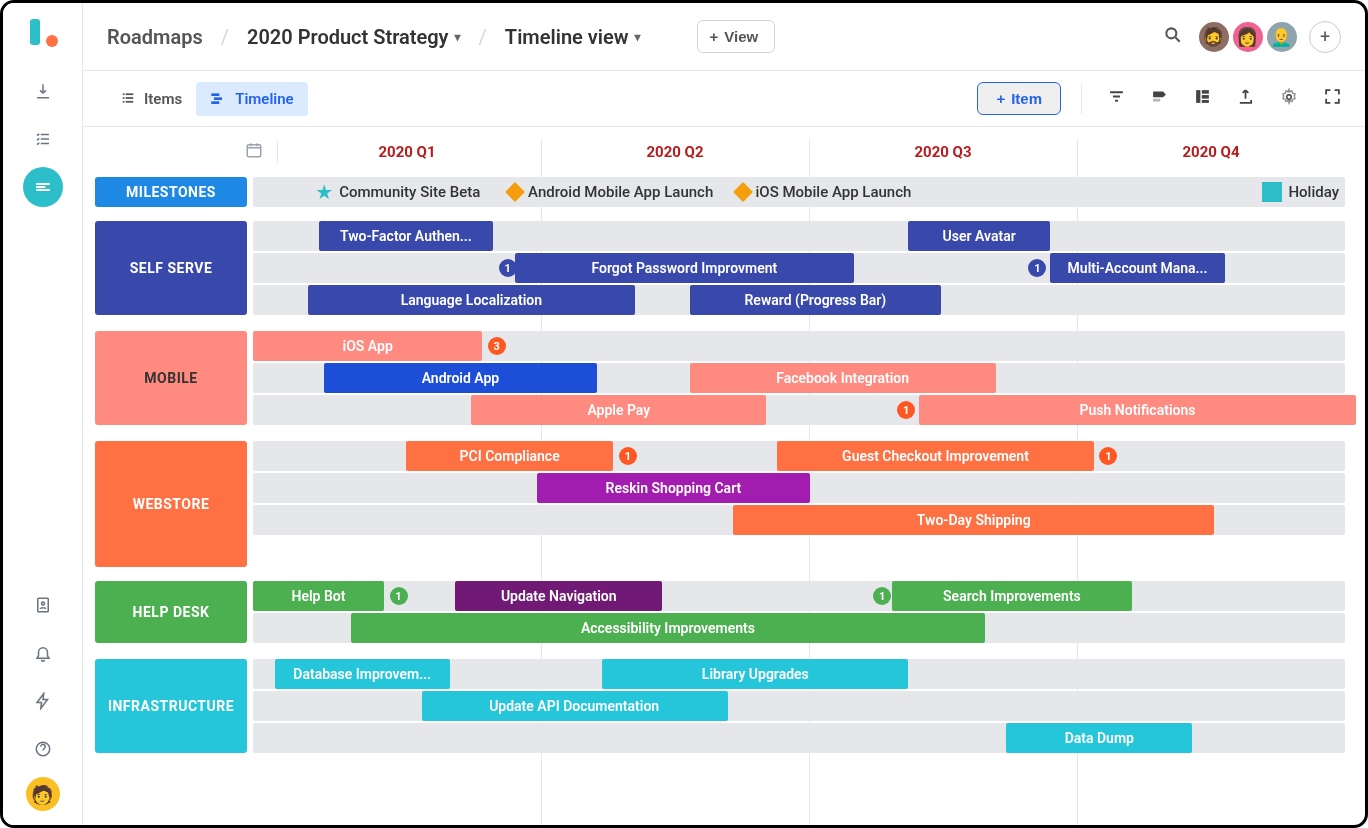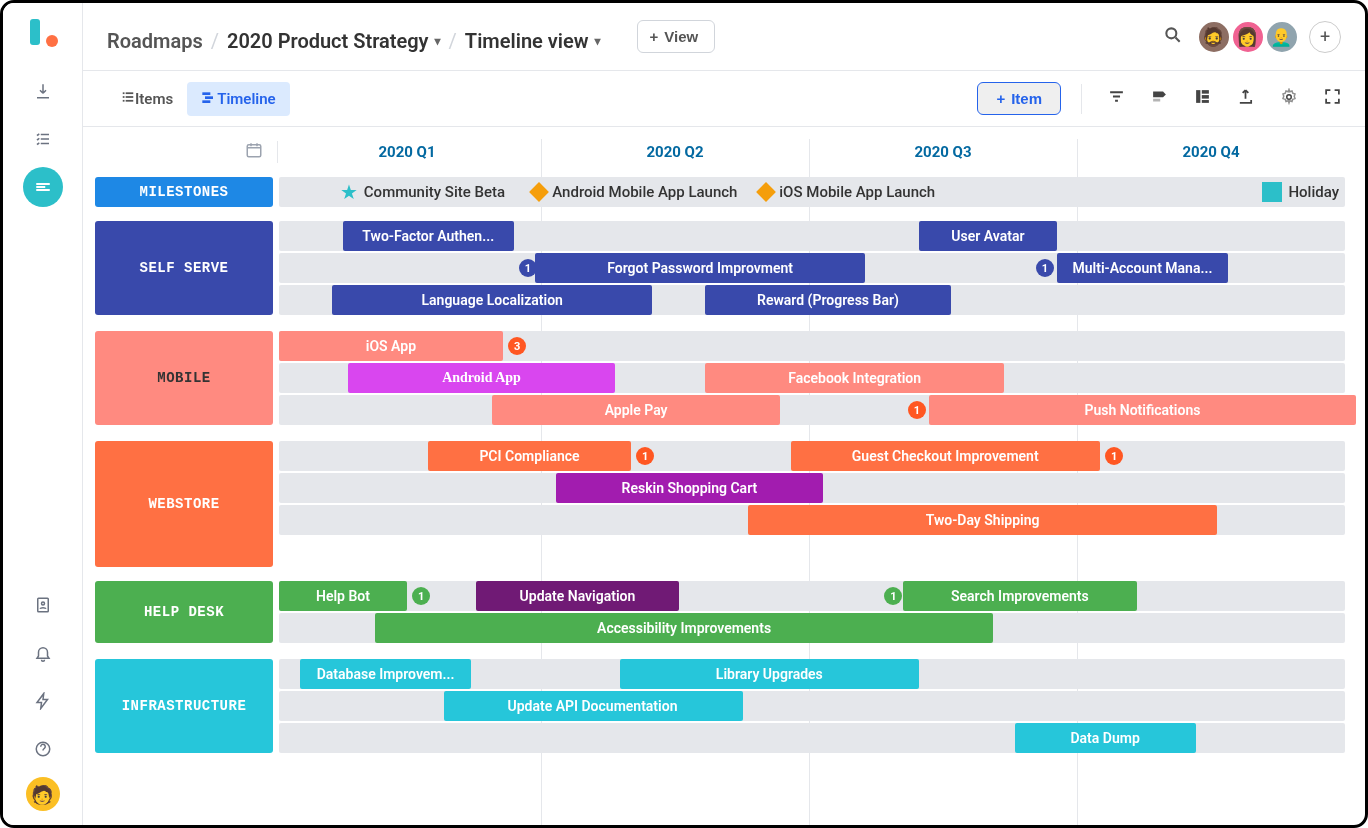"Roadmaps" .breadcrumb { align-items: flex-end -> center; gap: 8px -> 18px }
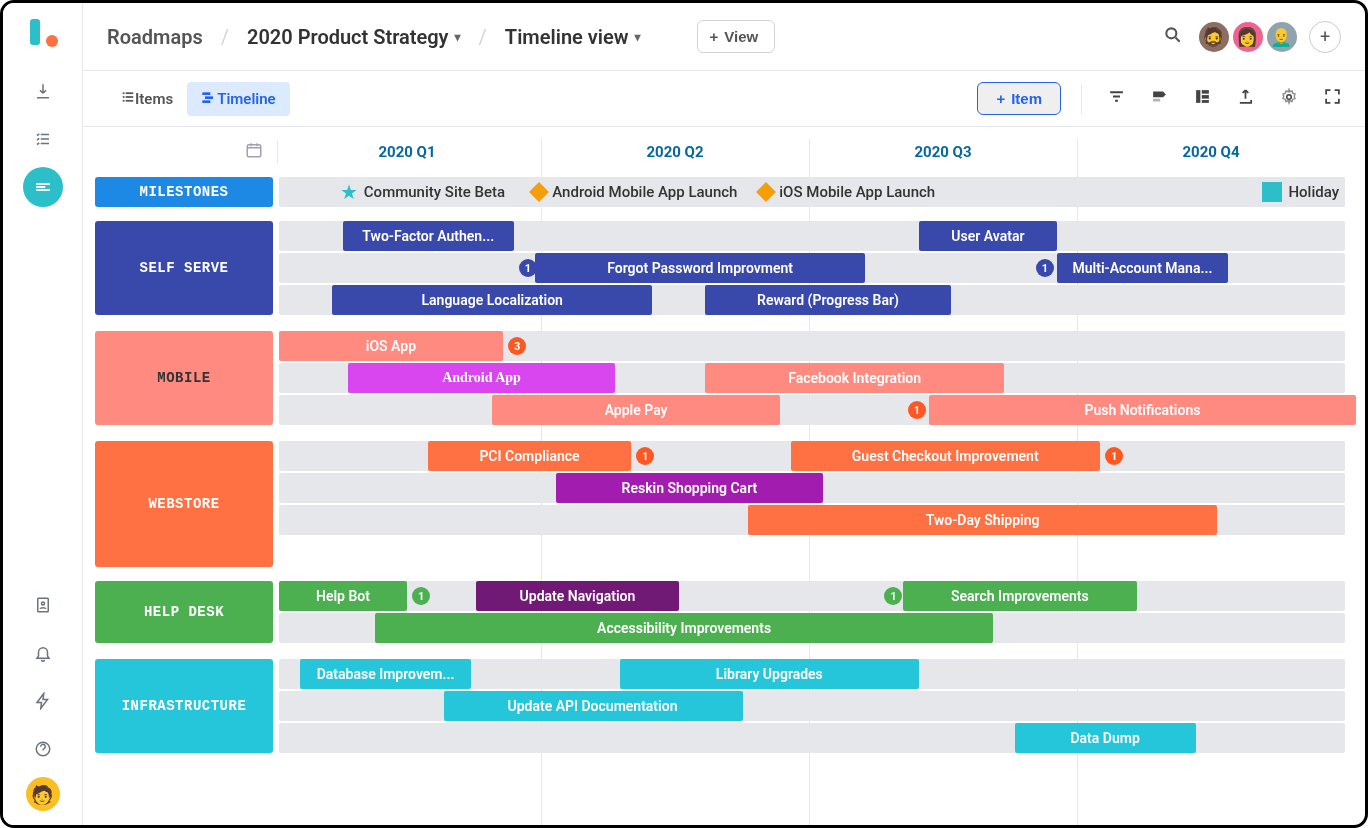"Items" .tab { align-items: flex-start -> flex-end; gap: 0 -> 9px }
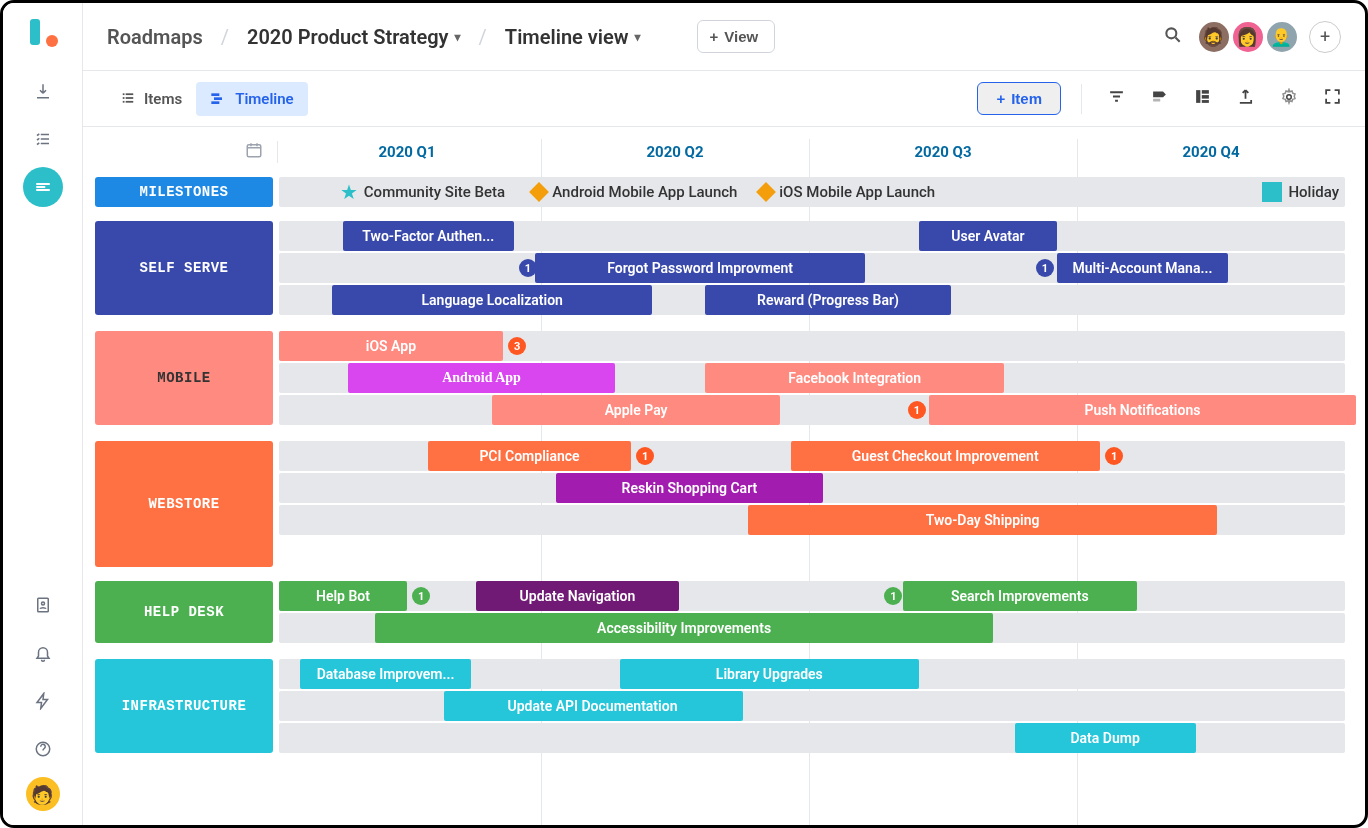"2020 Q1" .qcol { color: #0369a1 -> #b91c1c }
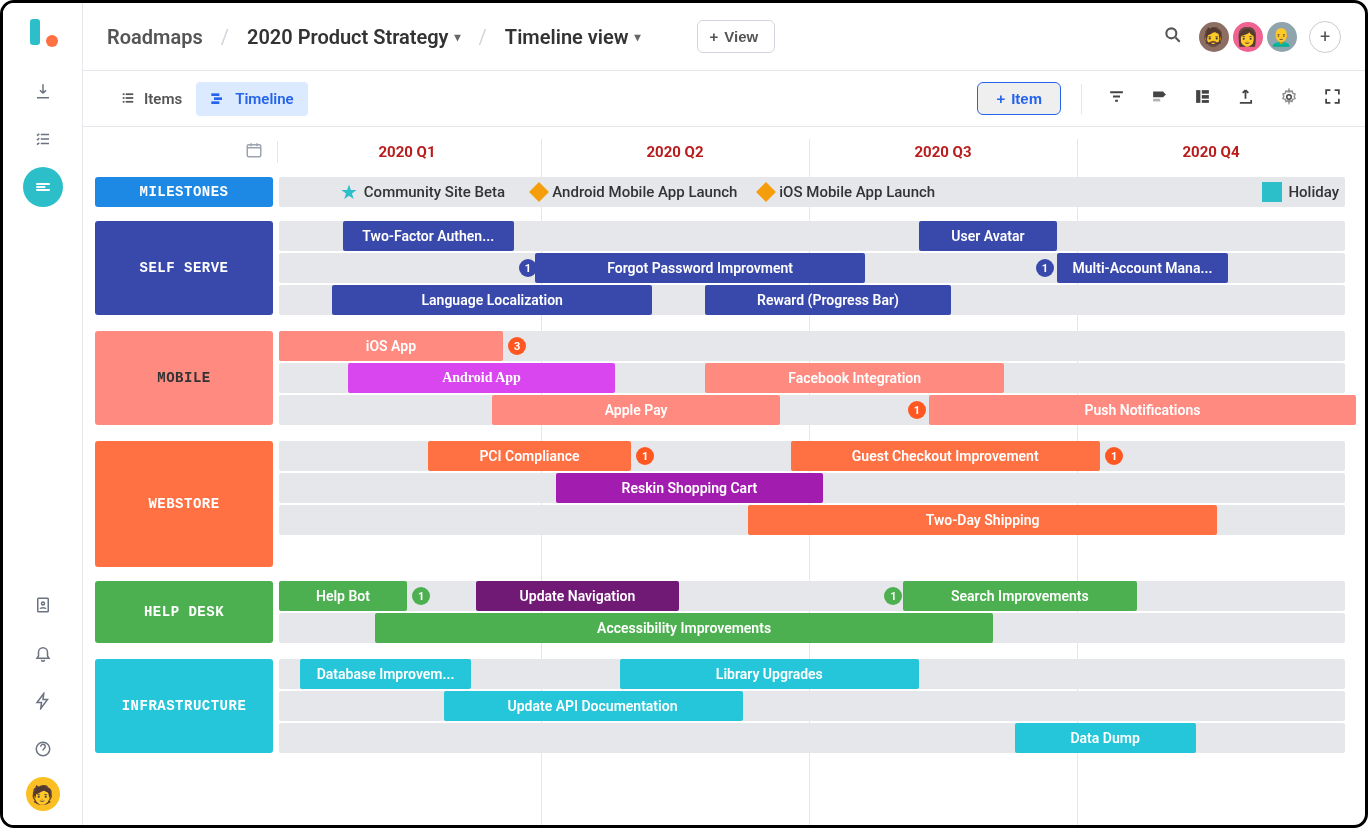"MILESTONES" .lane-label { font-family: Liberation Mono, monospace -> none; width: 178px -> 152px }
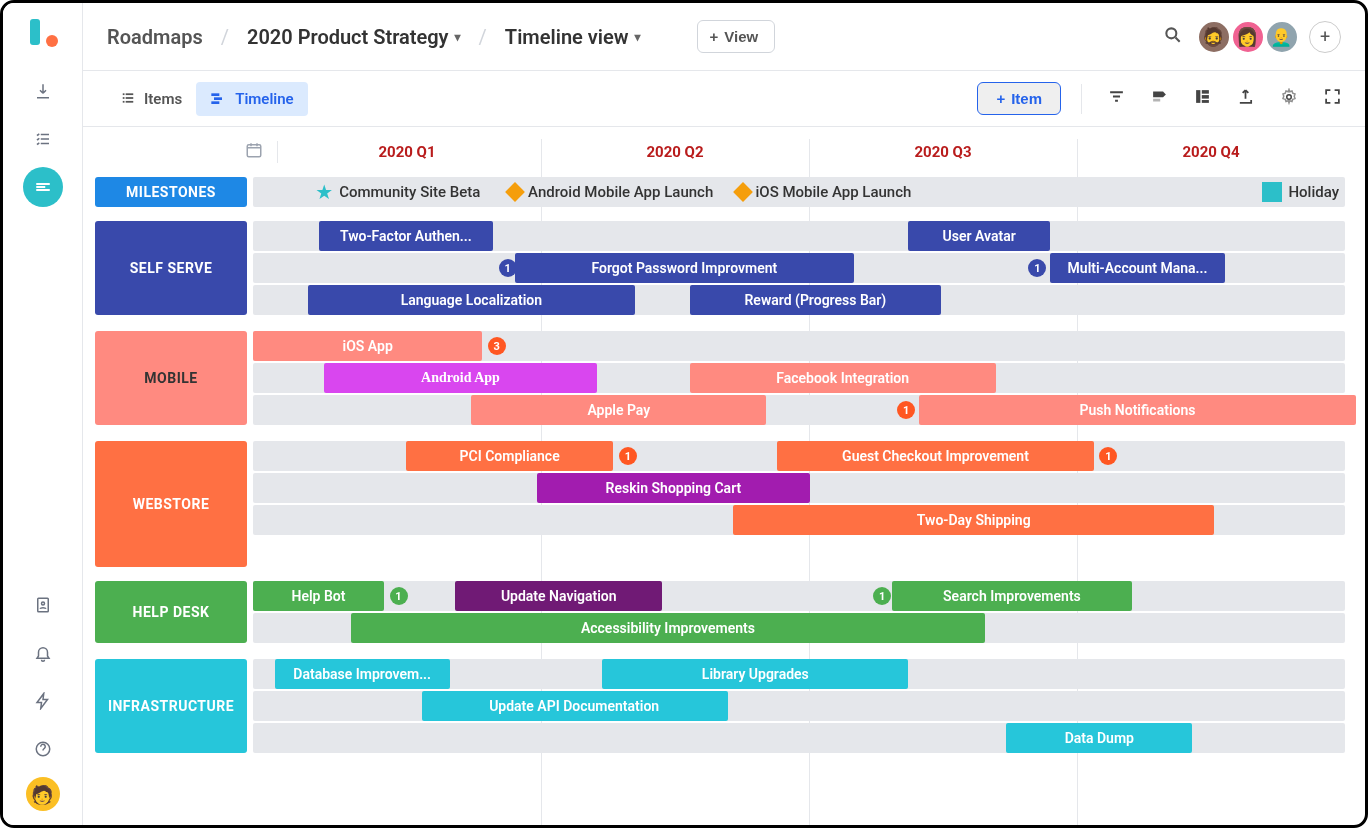"Android App" div.bar { background: #d946ef -> #1d4ed8; font-family: Liberation Serif, serif -> none }
